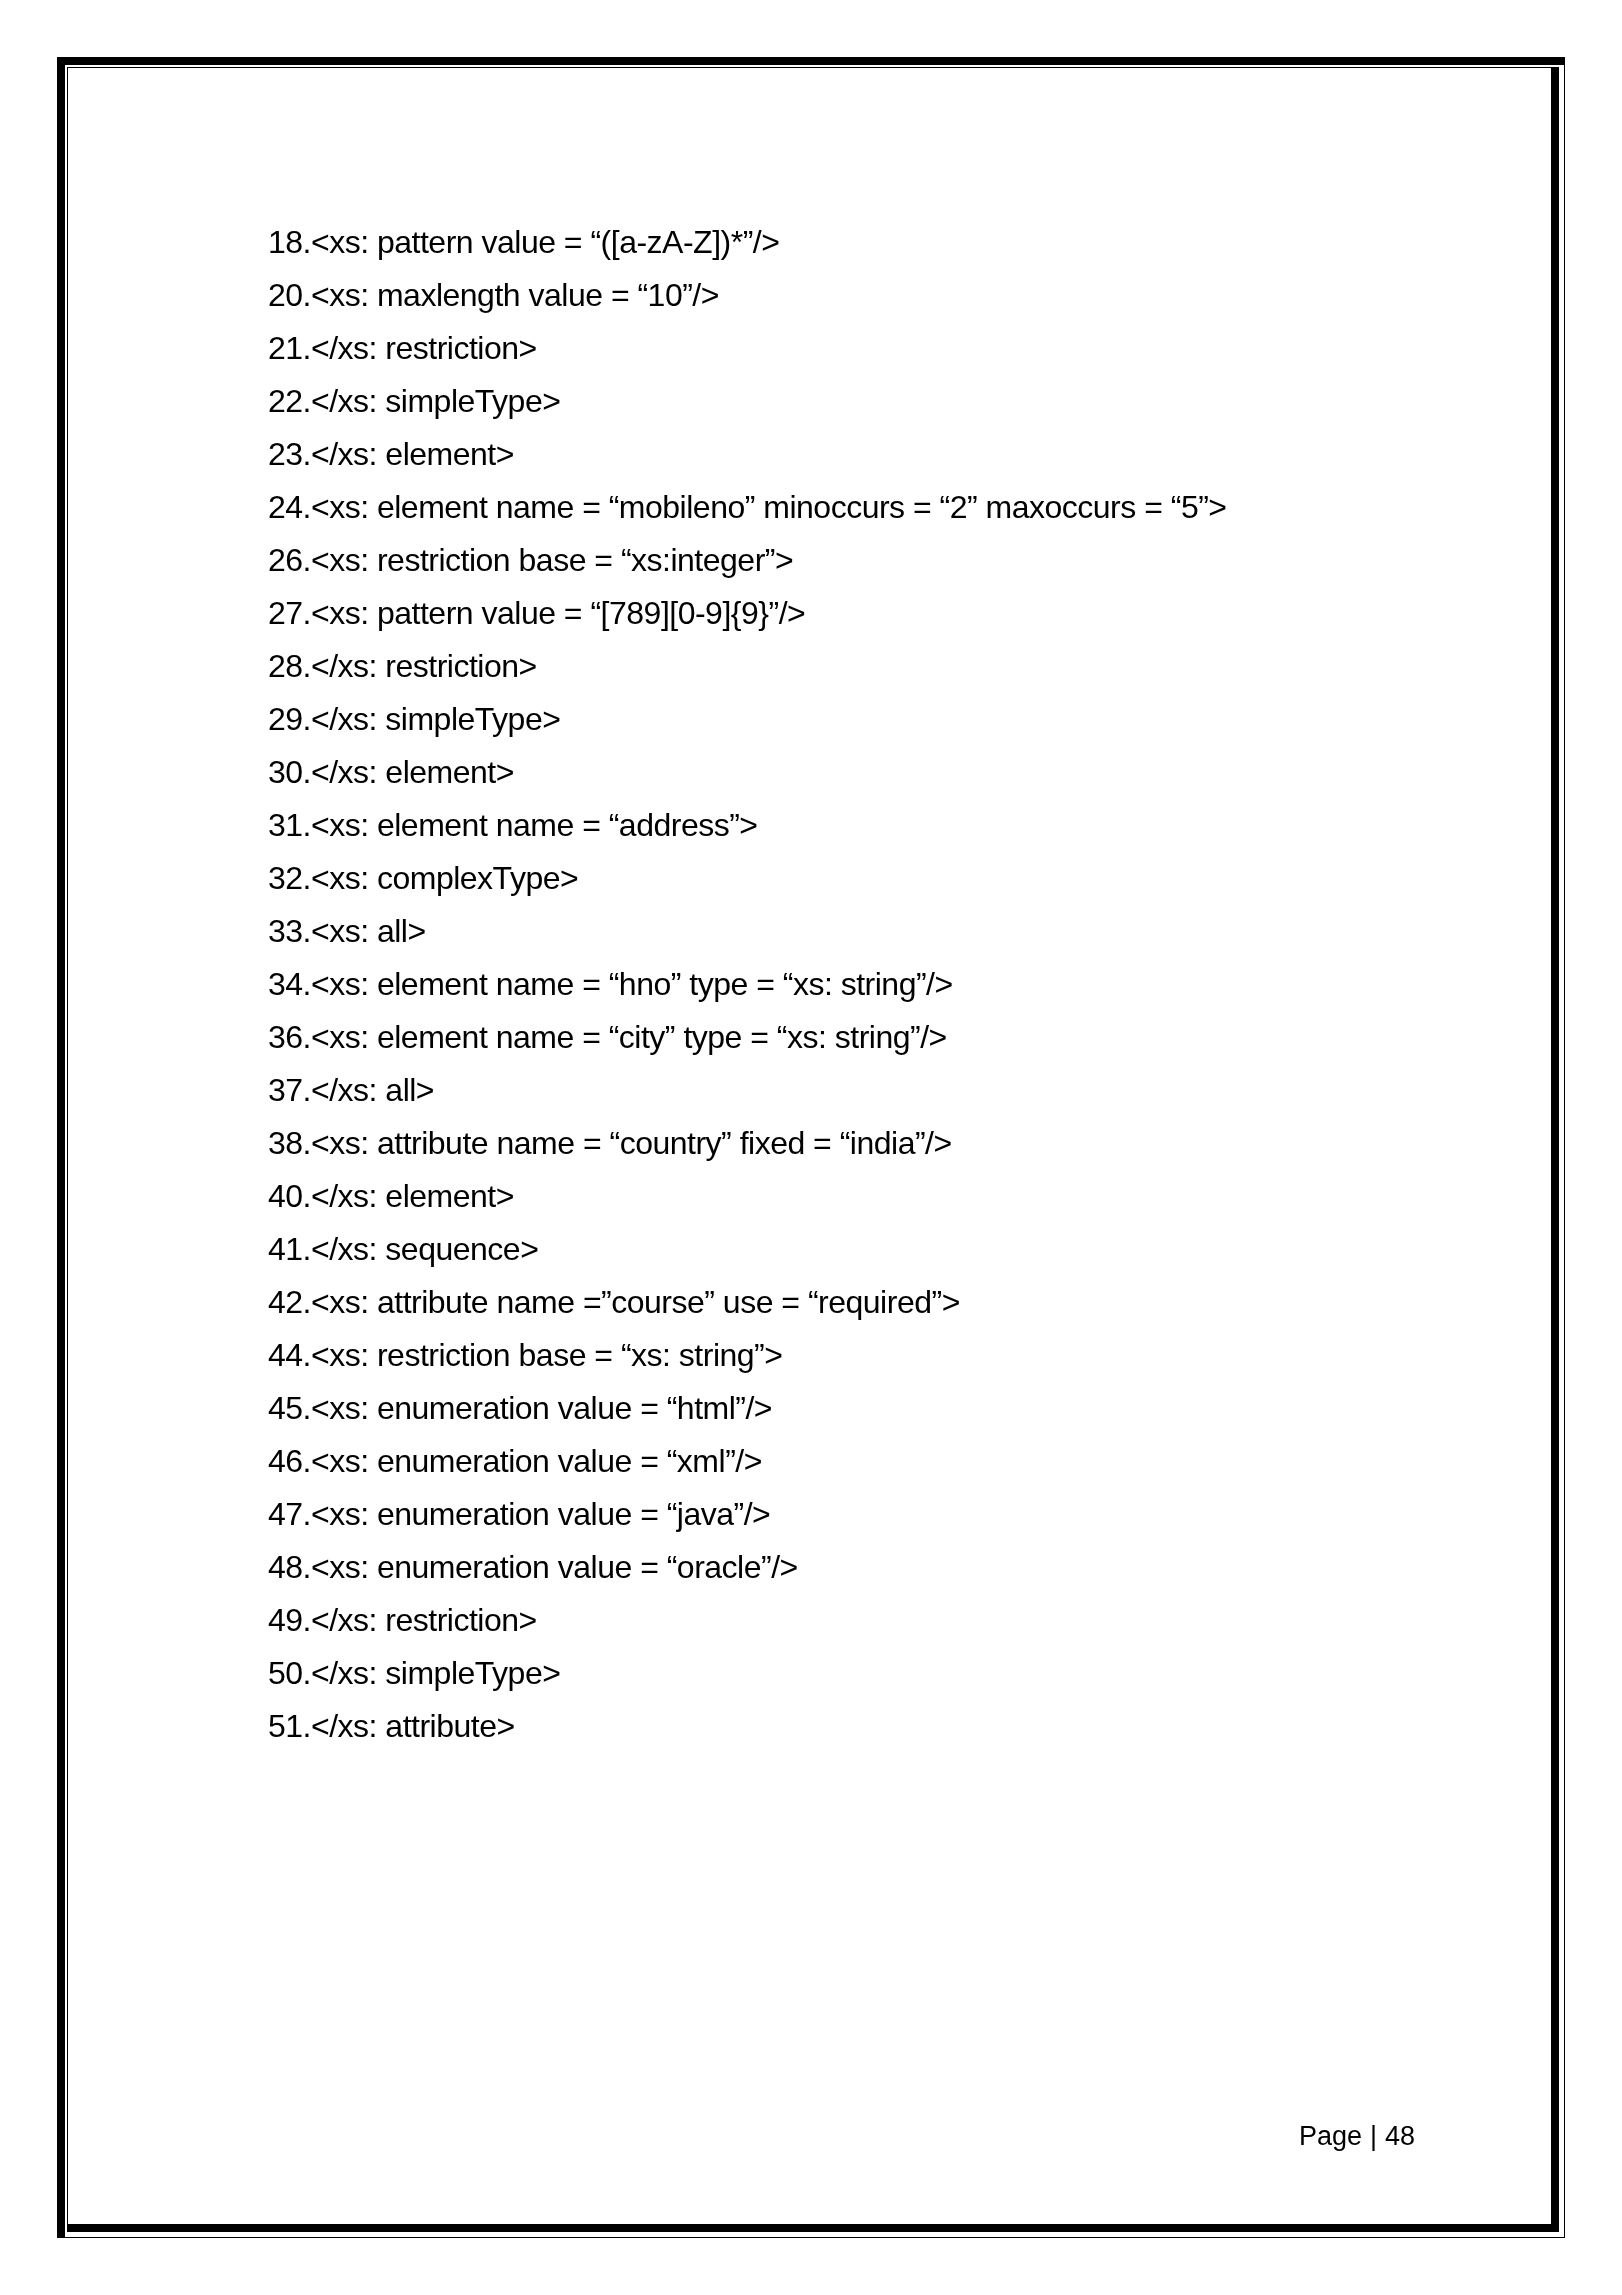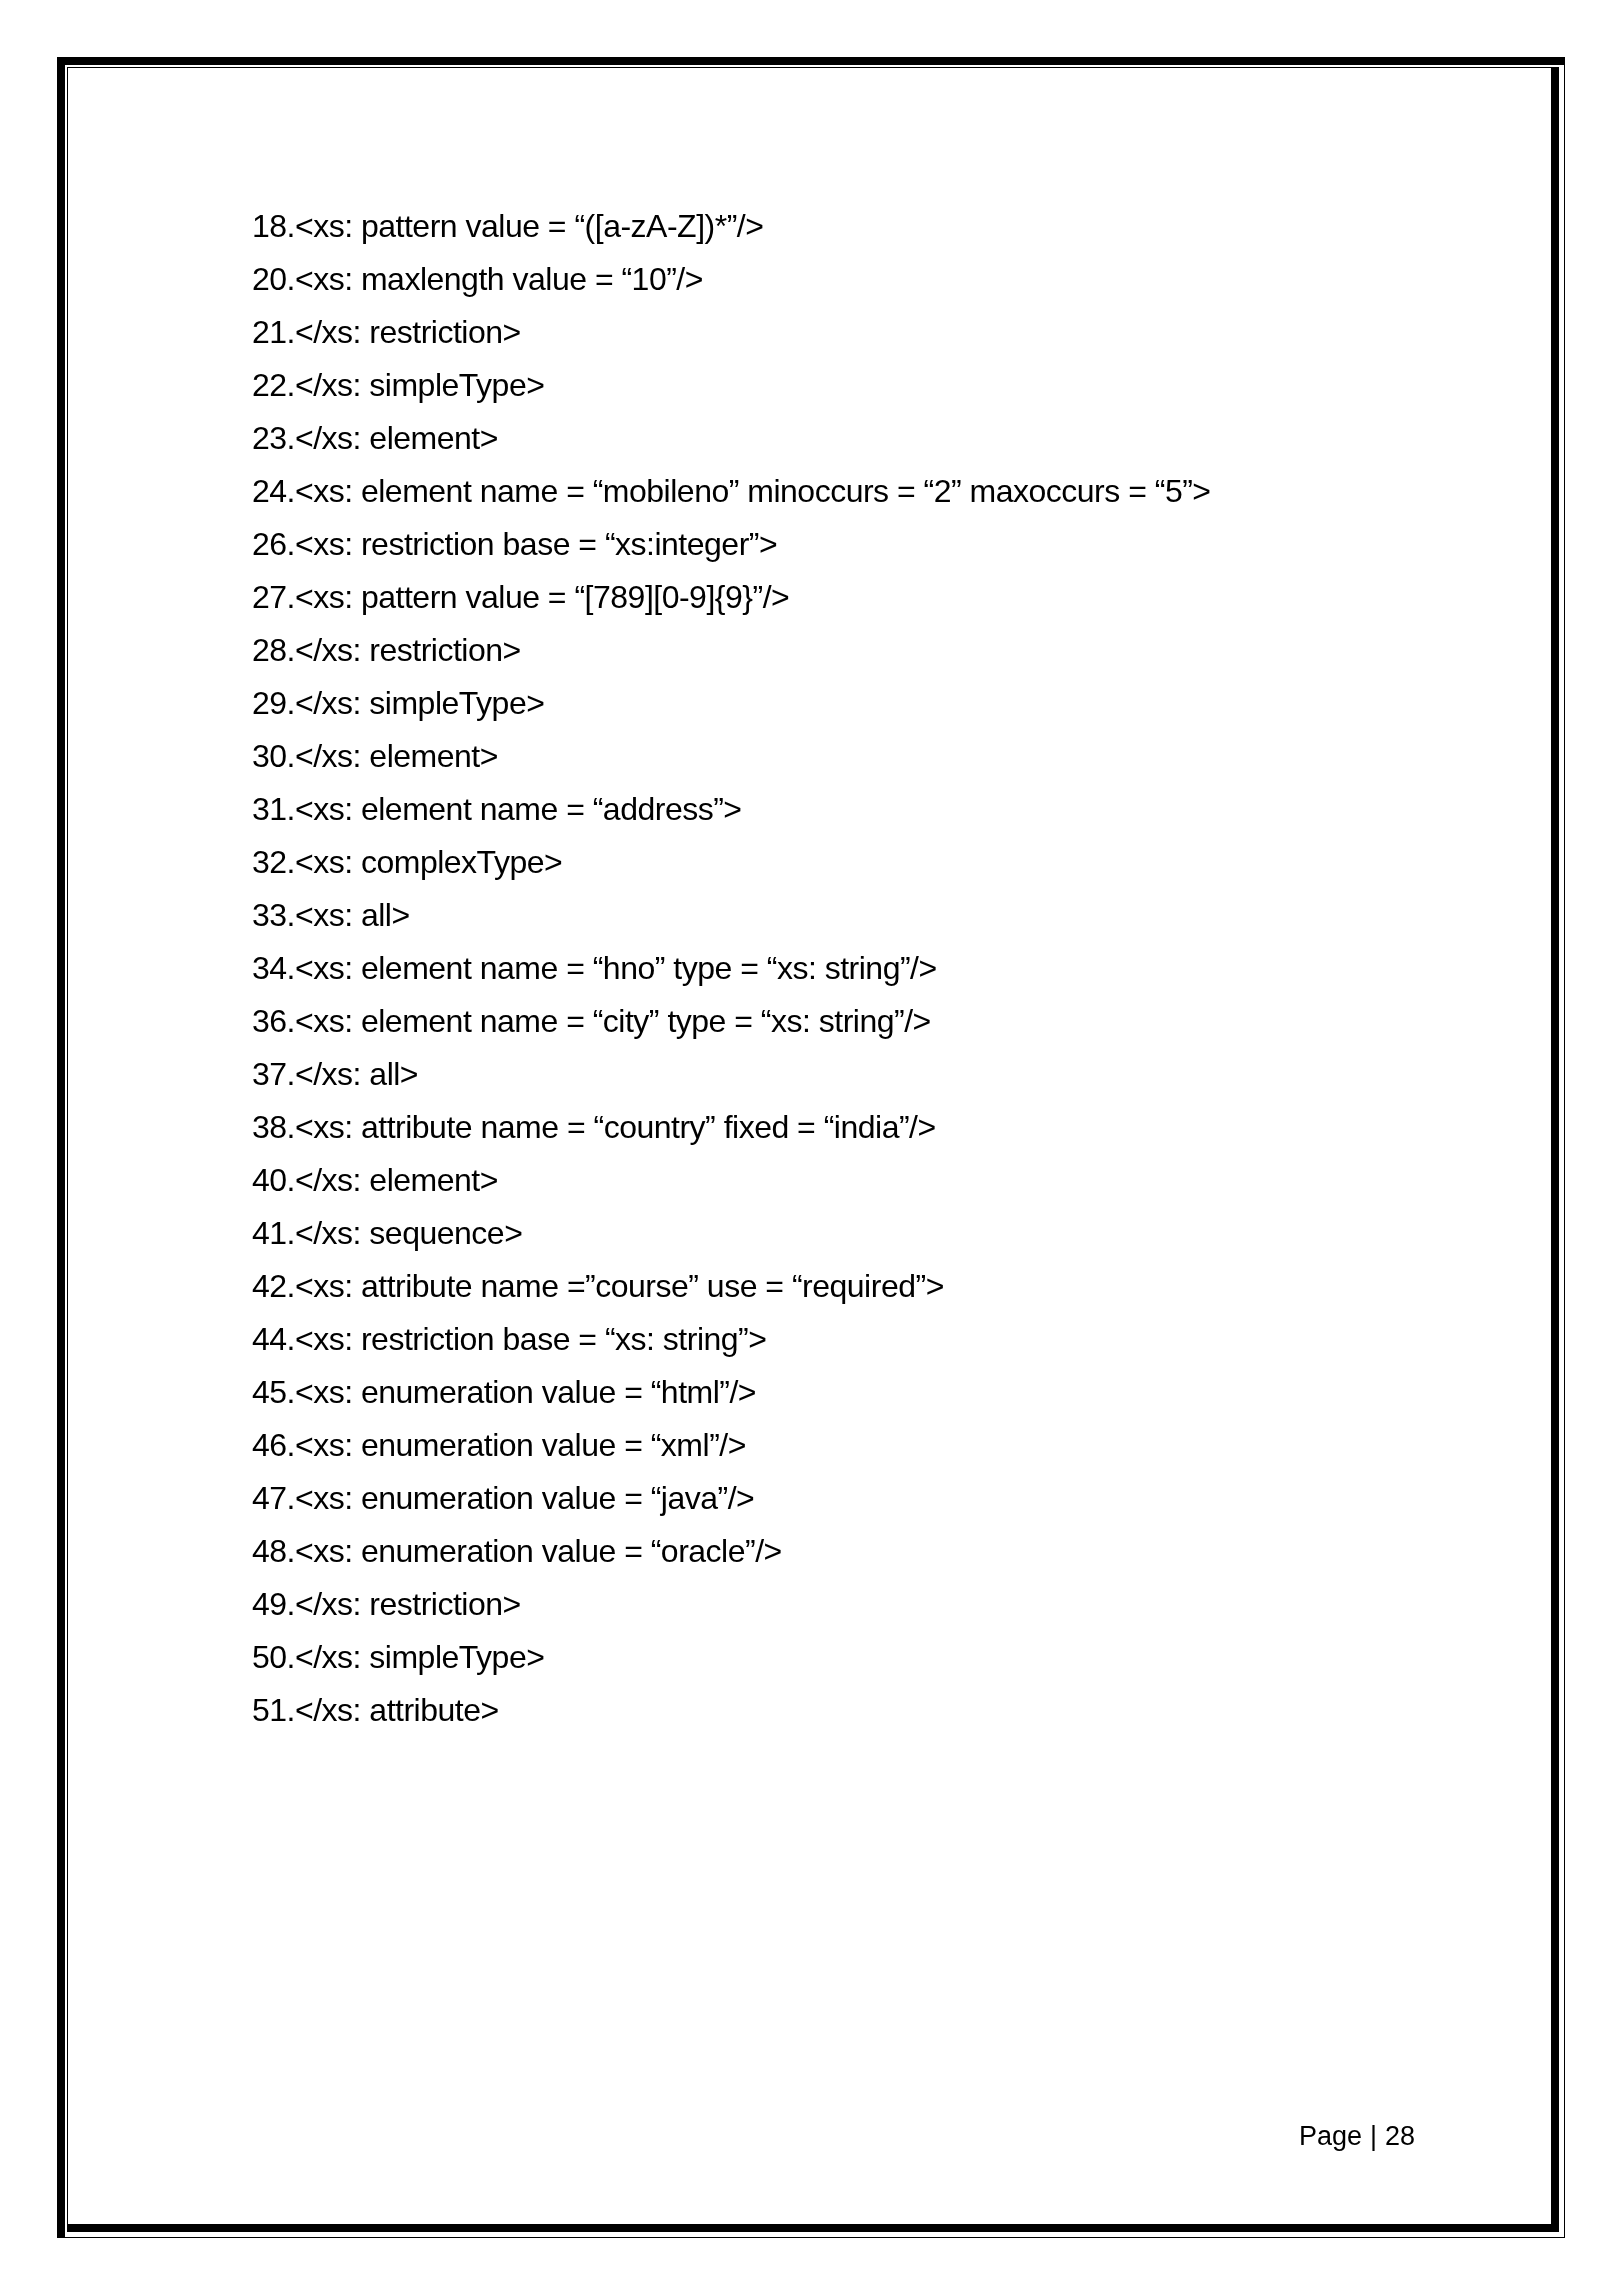"18.<xs: pattern value = “([a-zA-Z])*”/>" .code-listing { margin: 0 -> 16px }
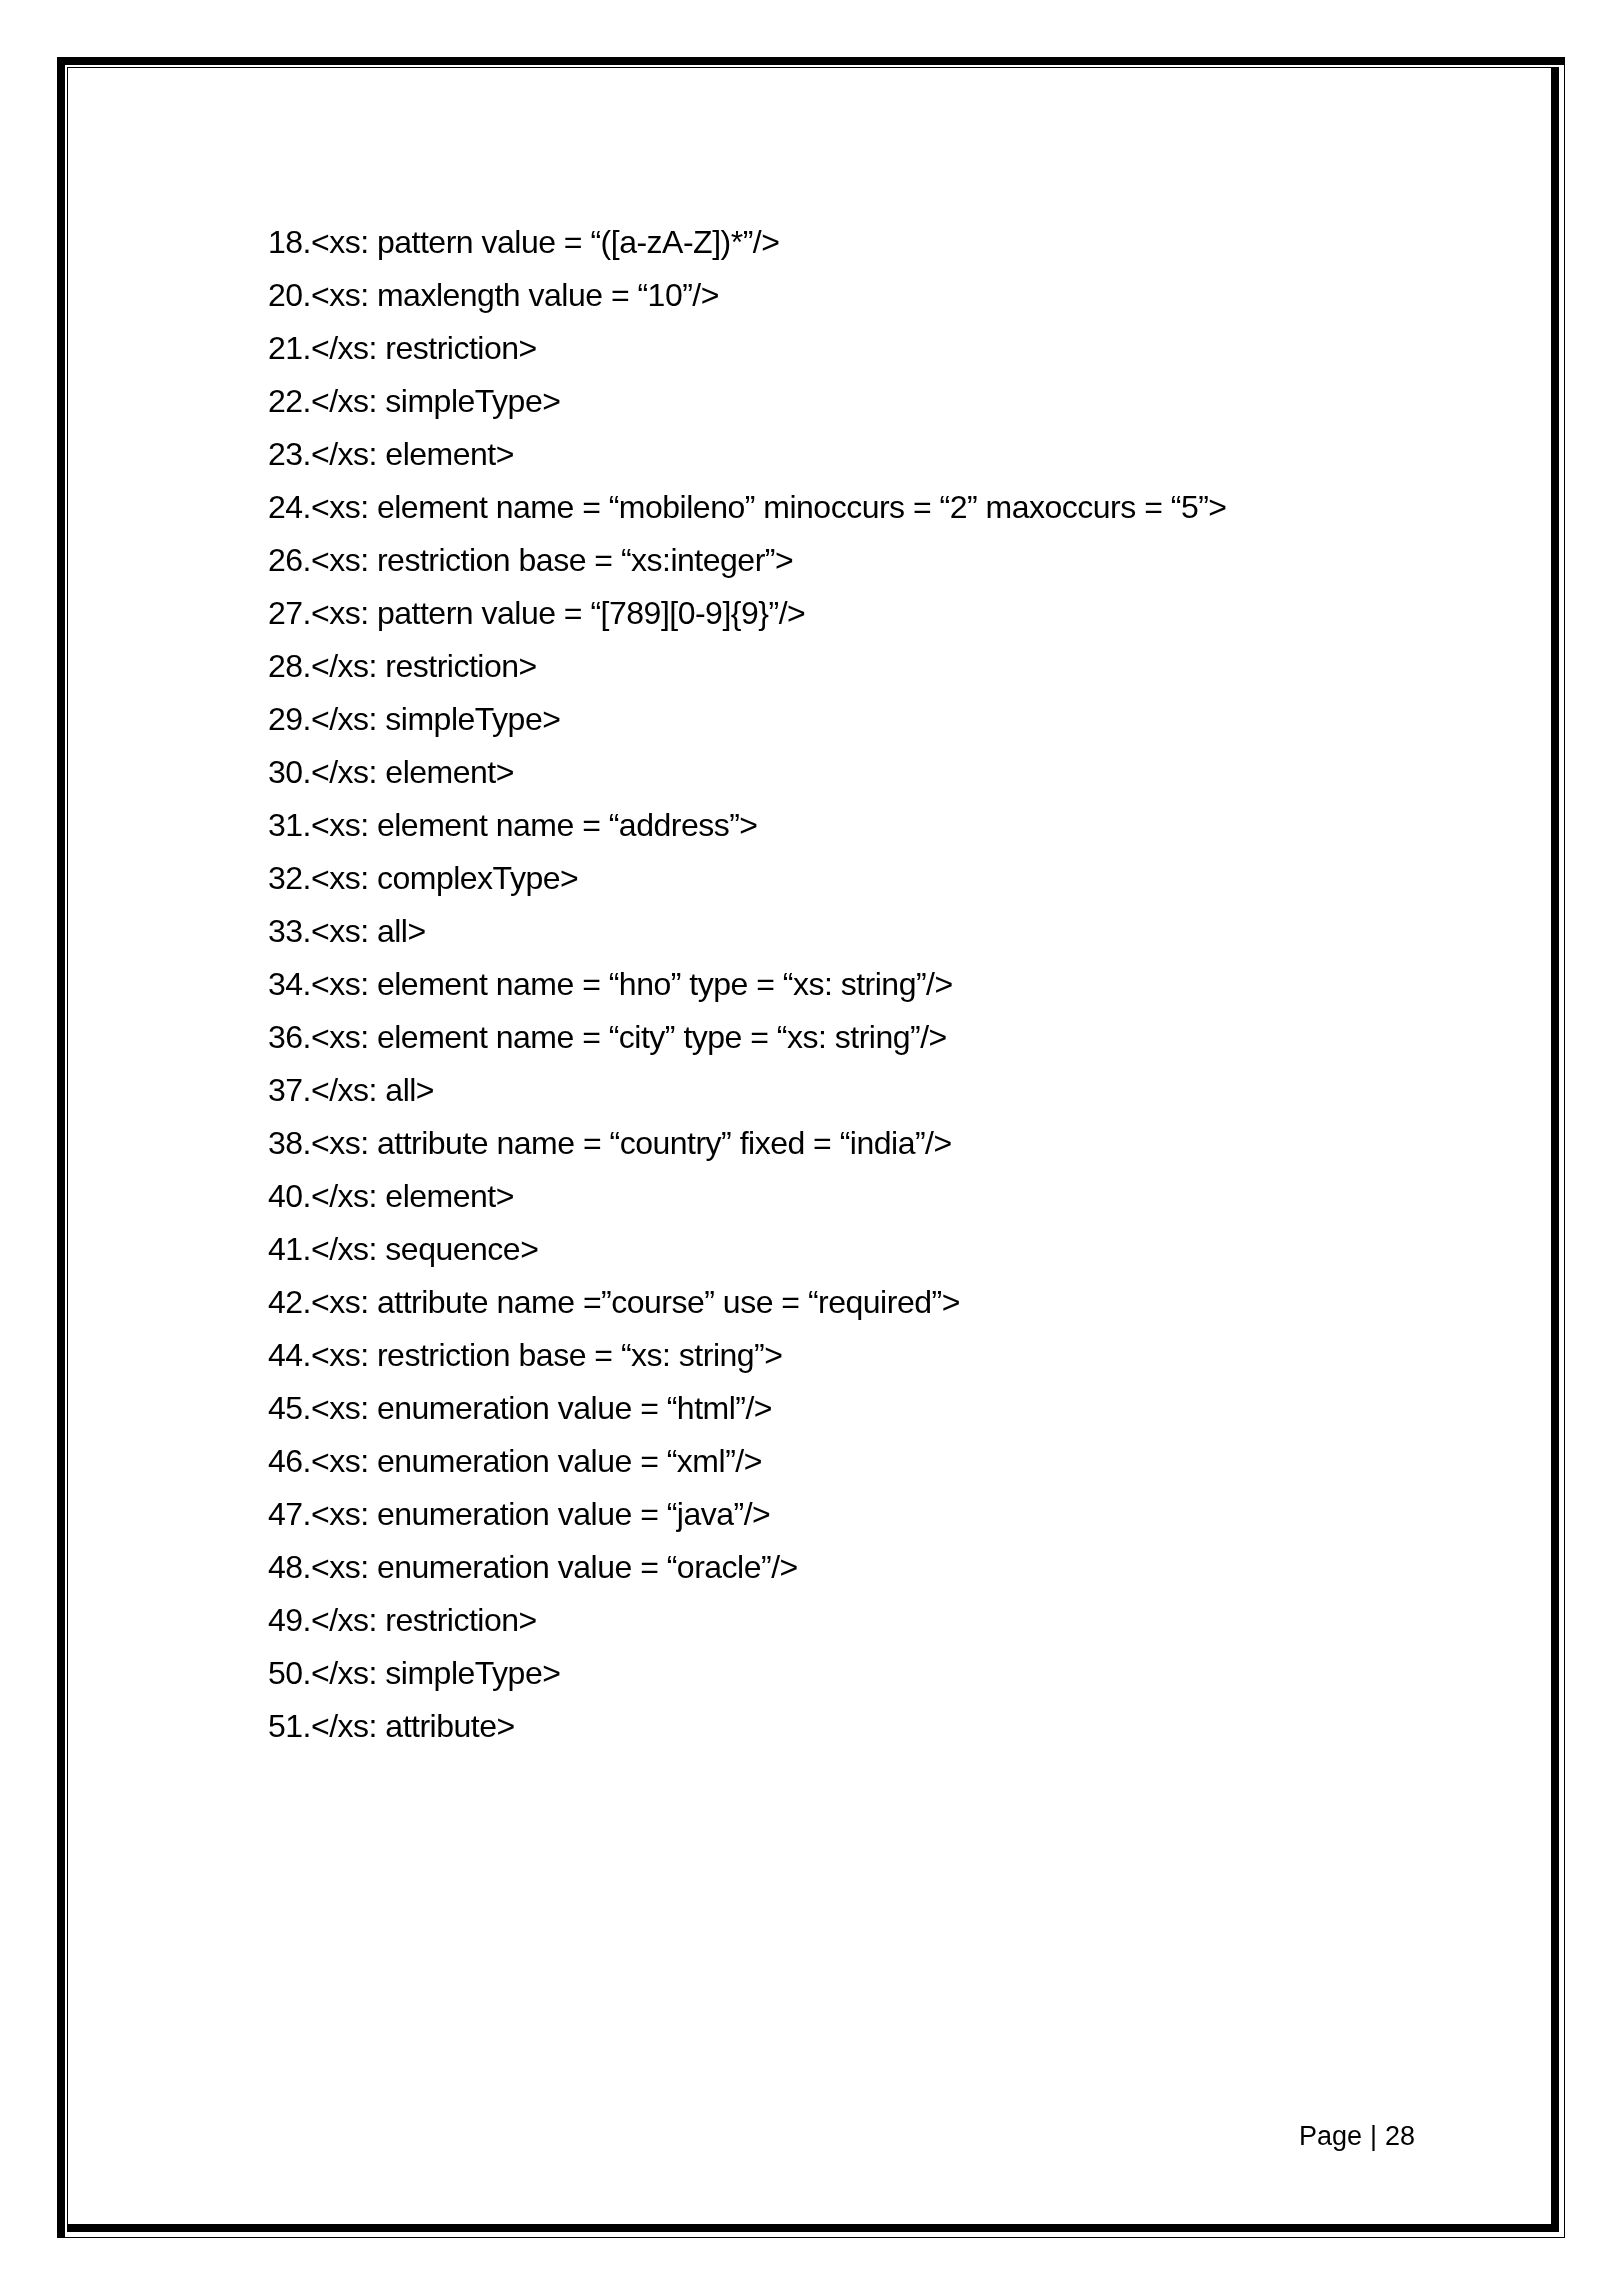"28" span { text: 28 -> 48 }
